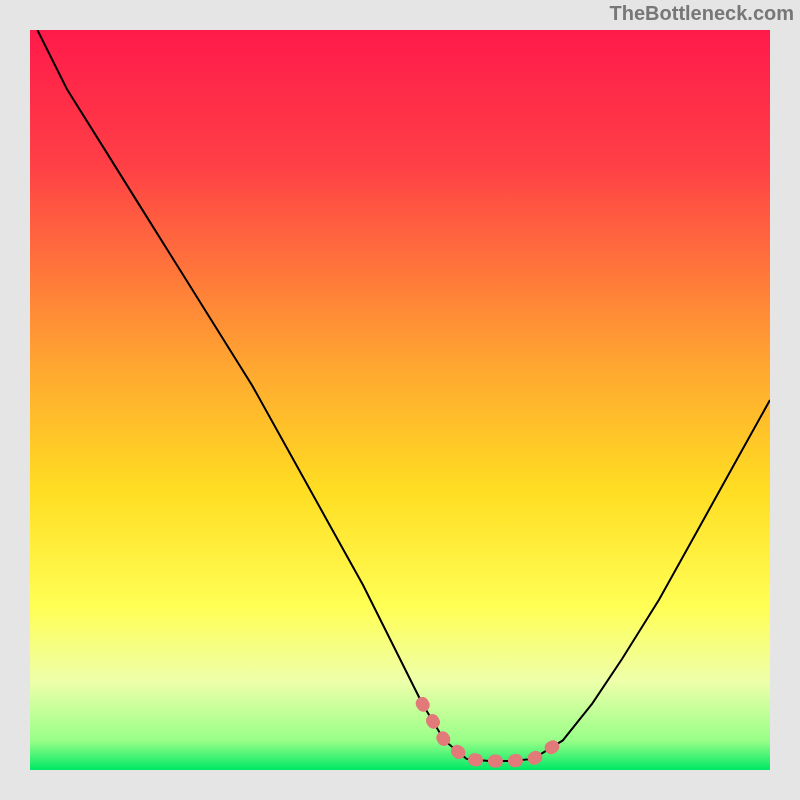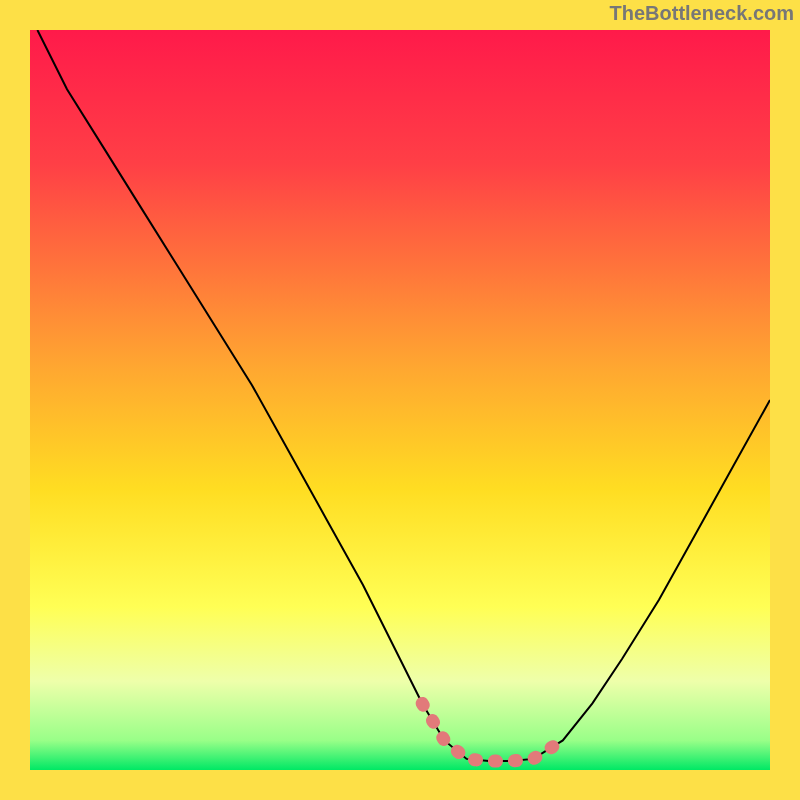"TheBottleneck.com" .chart-container { background: #fde047 -> #e5e5e5 }
